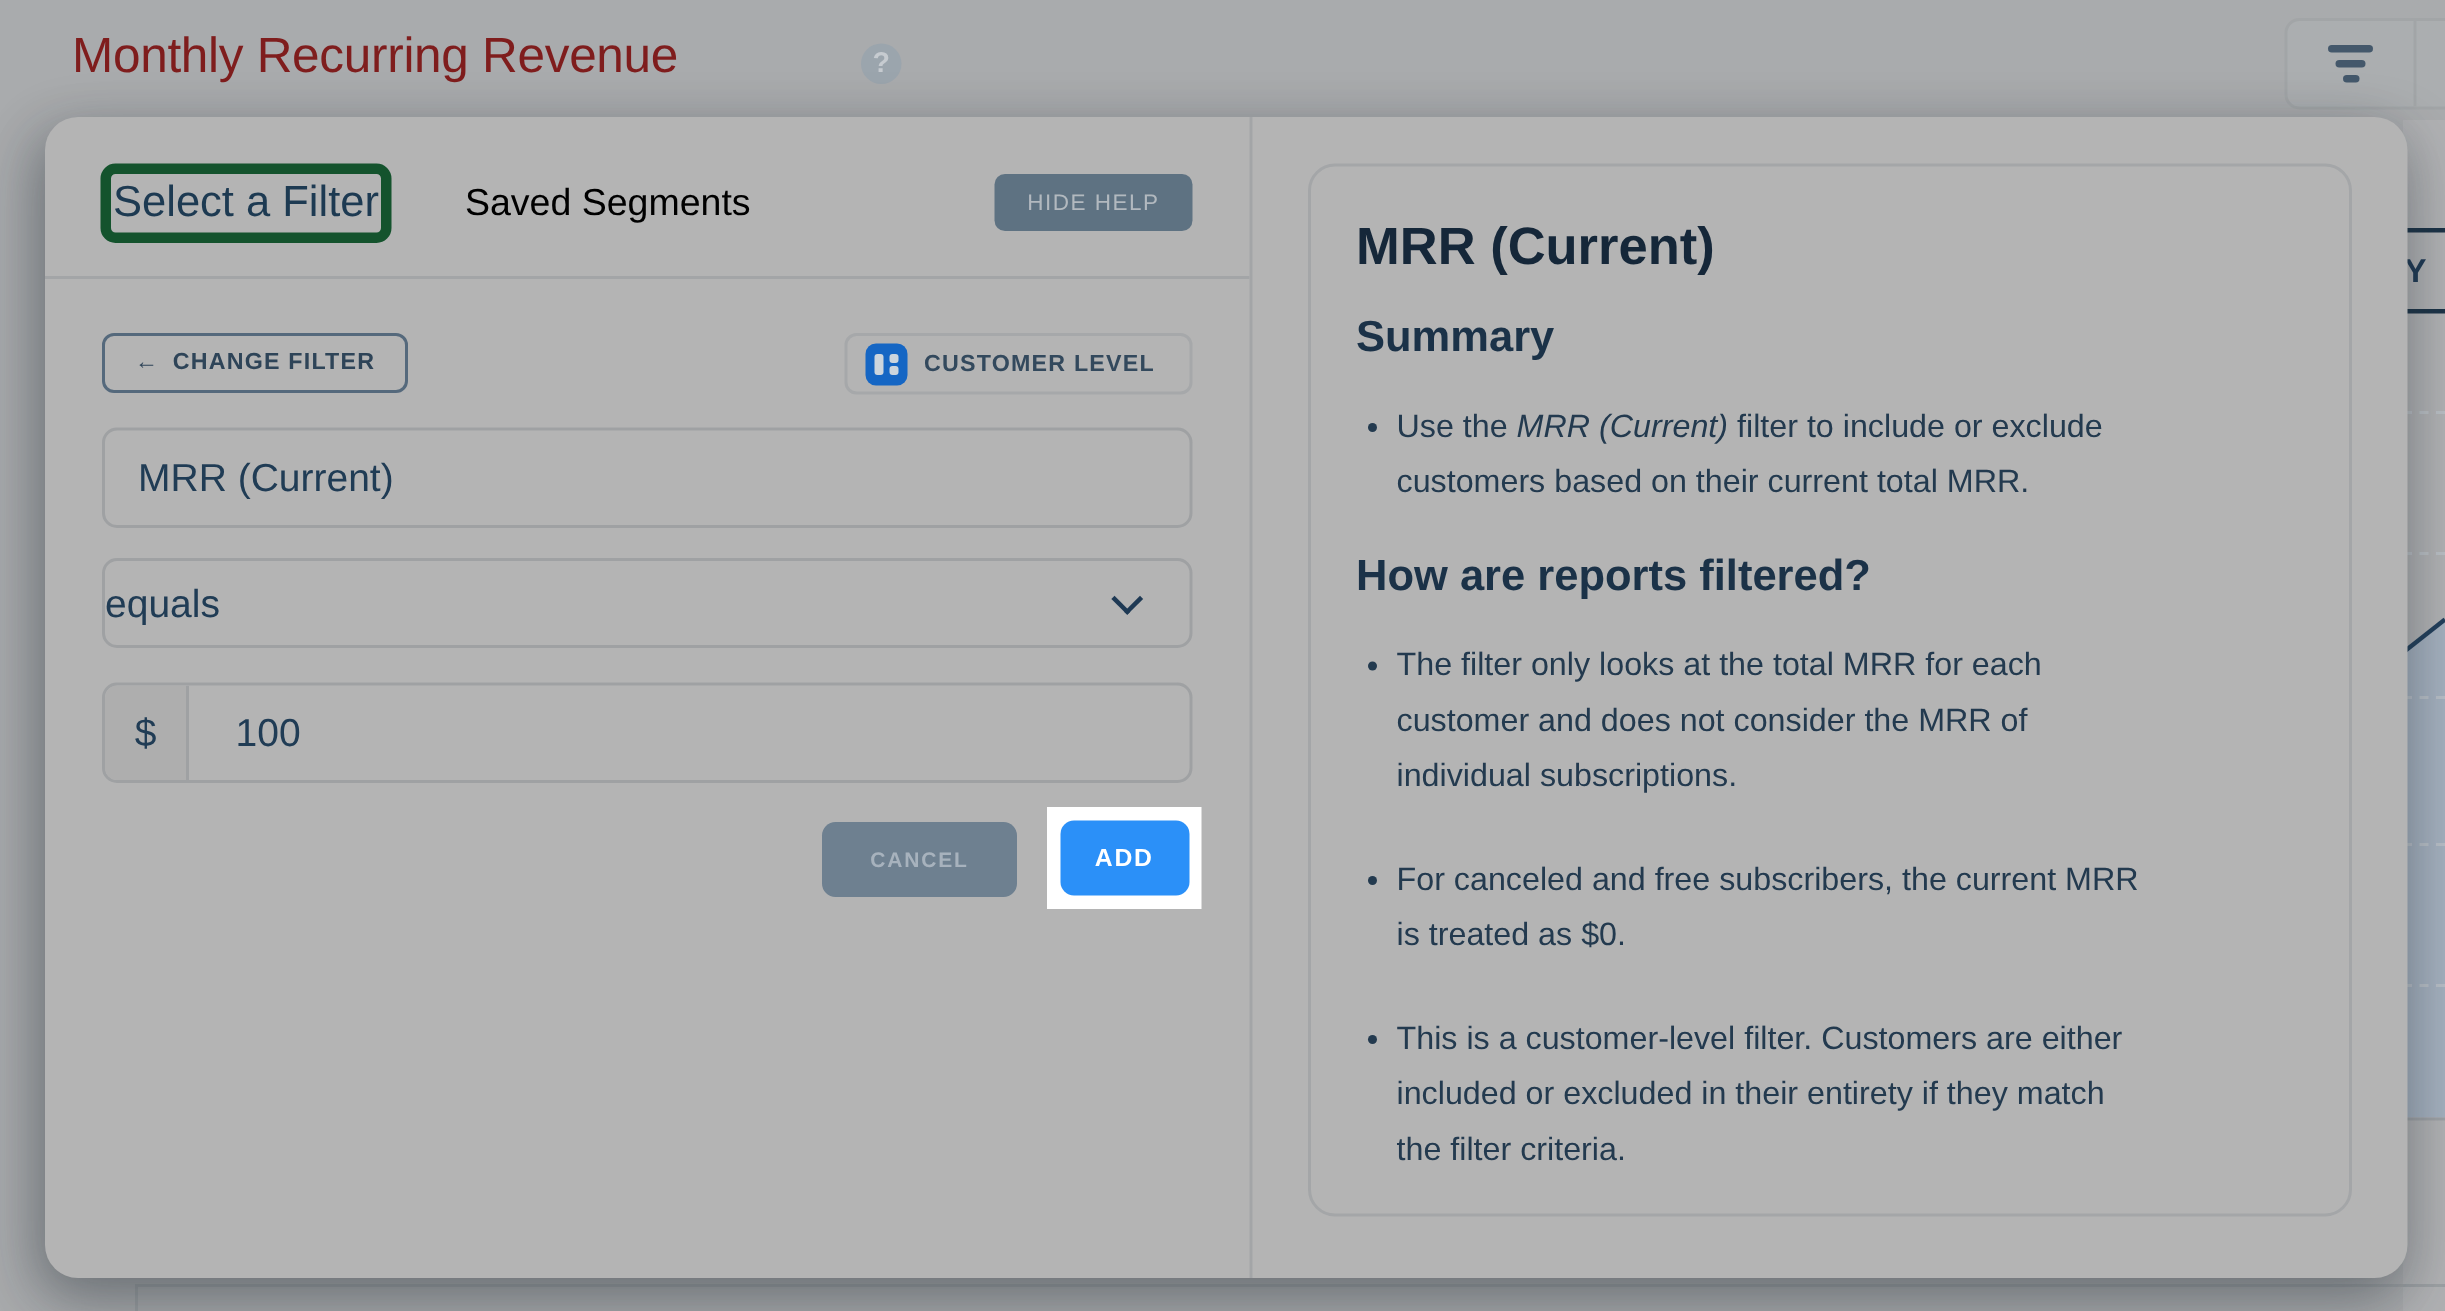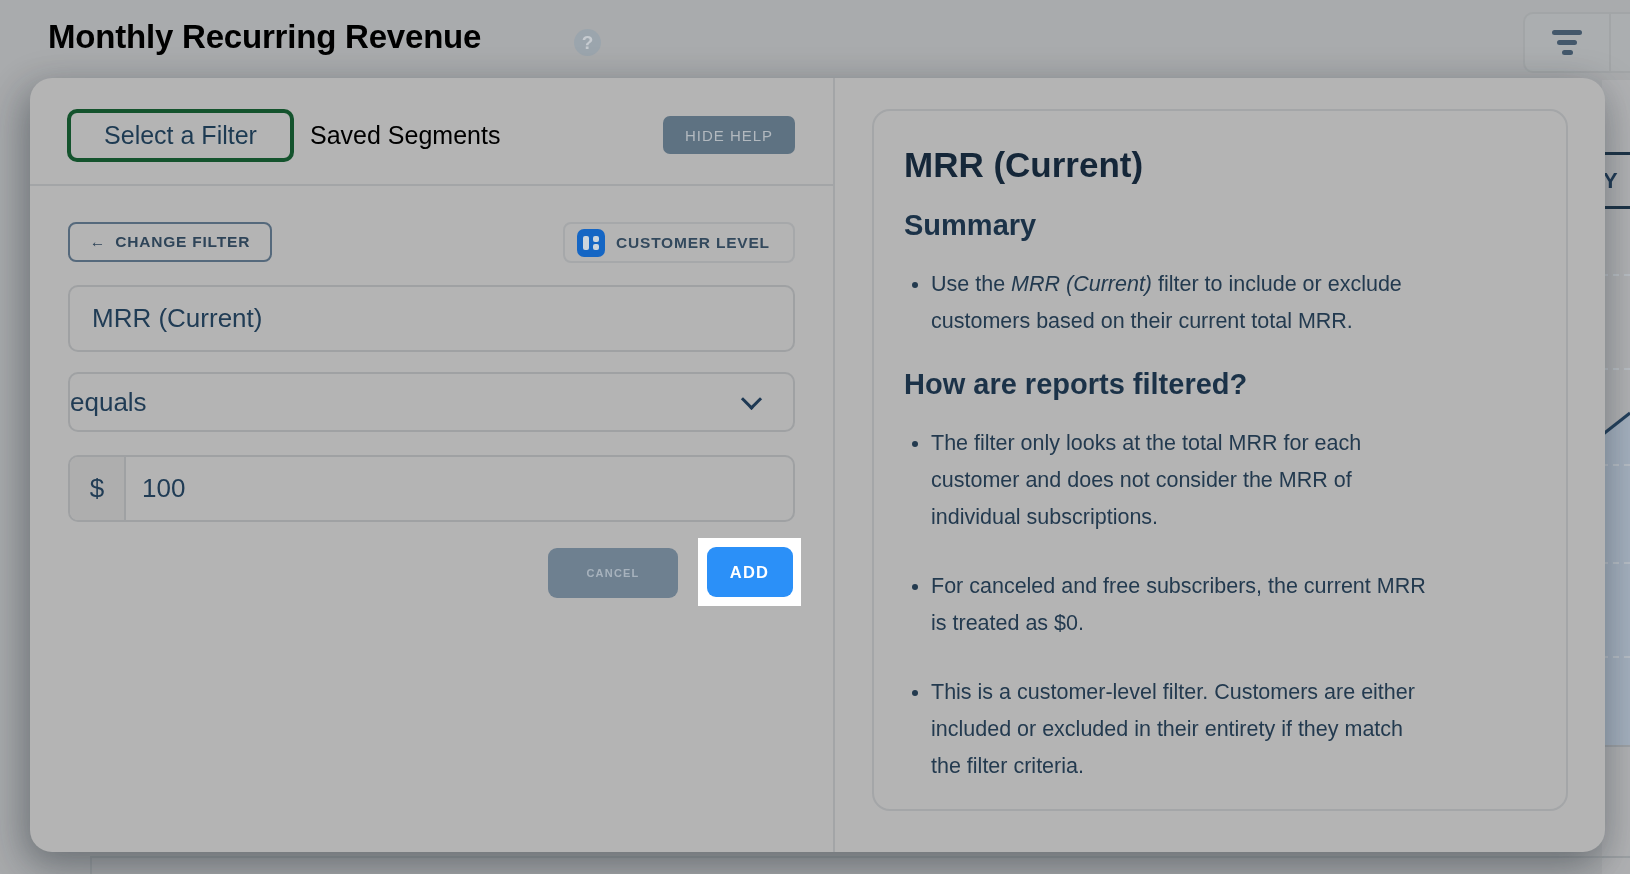"Monthly Recurring Revenue" .page-title { color: #000000 -> #7f1d1d; font-weight: bold -> normal }
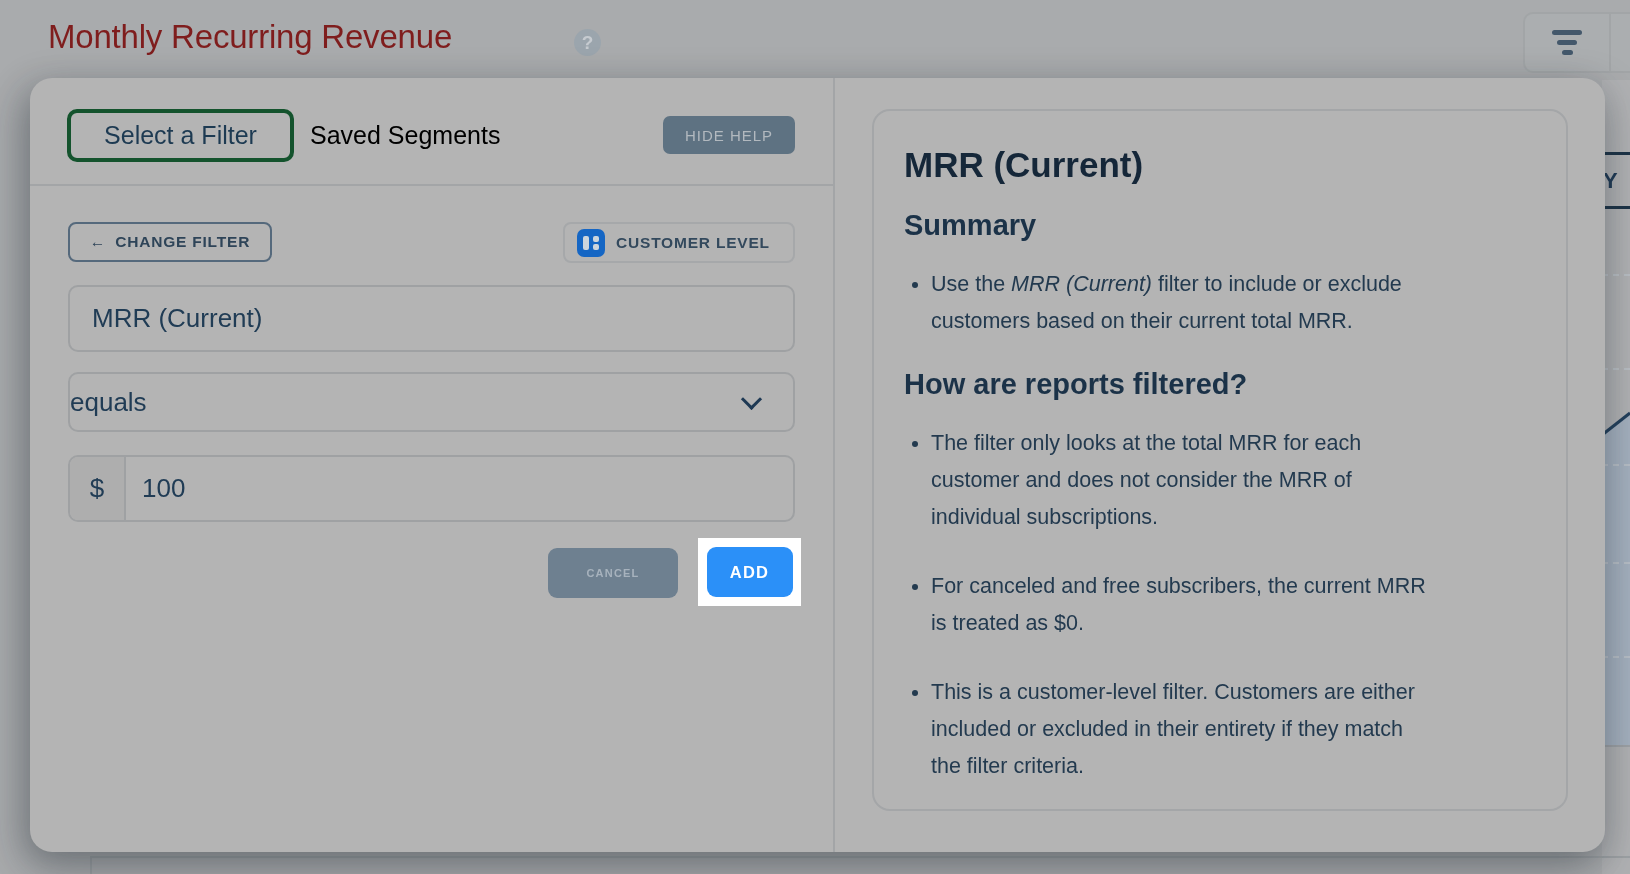"Select a Filter" .tab-box { border: 4px solid #14532d -> 7px solid #14532d; font-size: 25px -> 29px; width: 227px -> 194px }
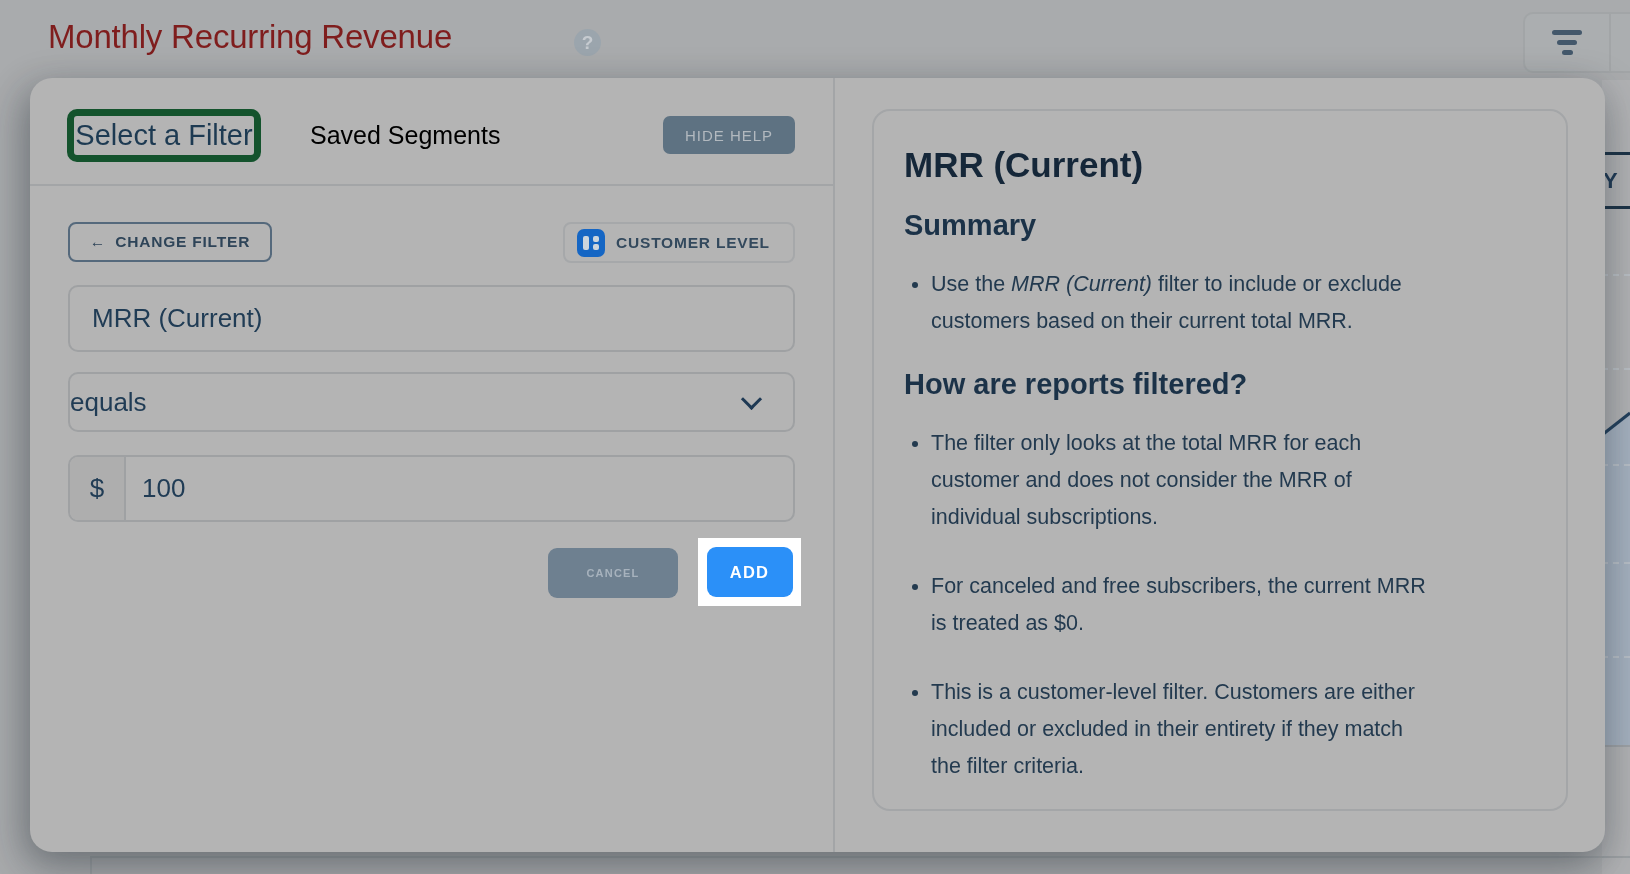"100" .amount-text { padding-left: 16px -> 31px }
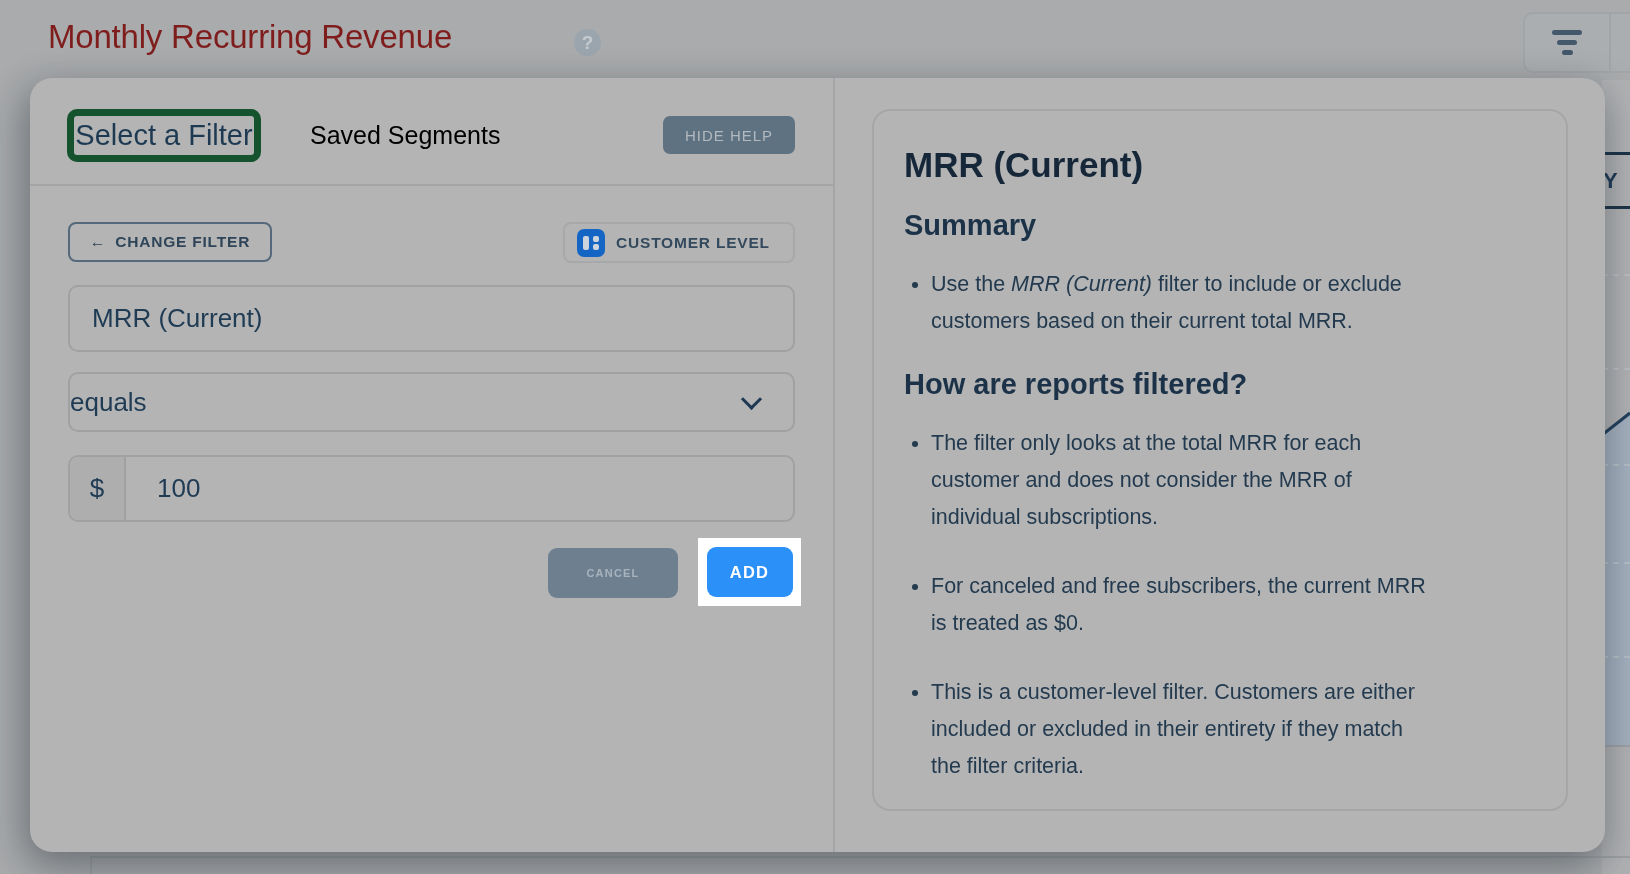"CANCEL" .cancel-btn { font-size: 11px -> 14px }
